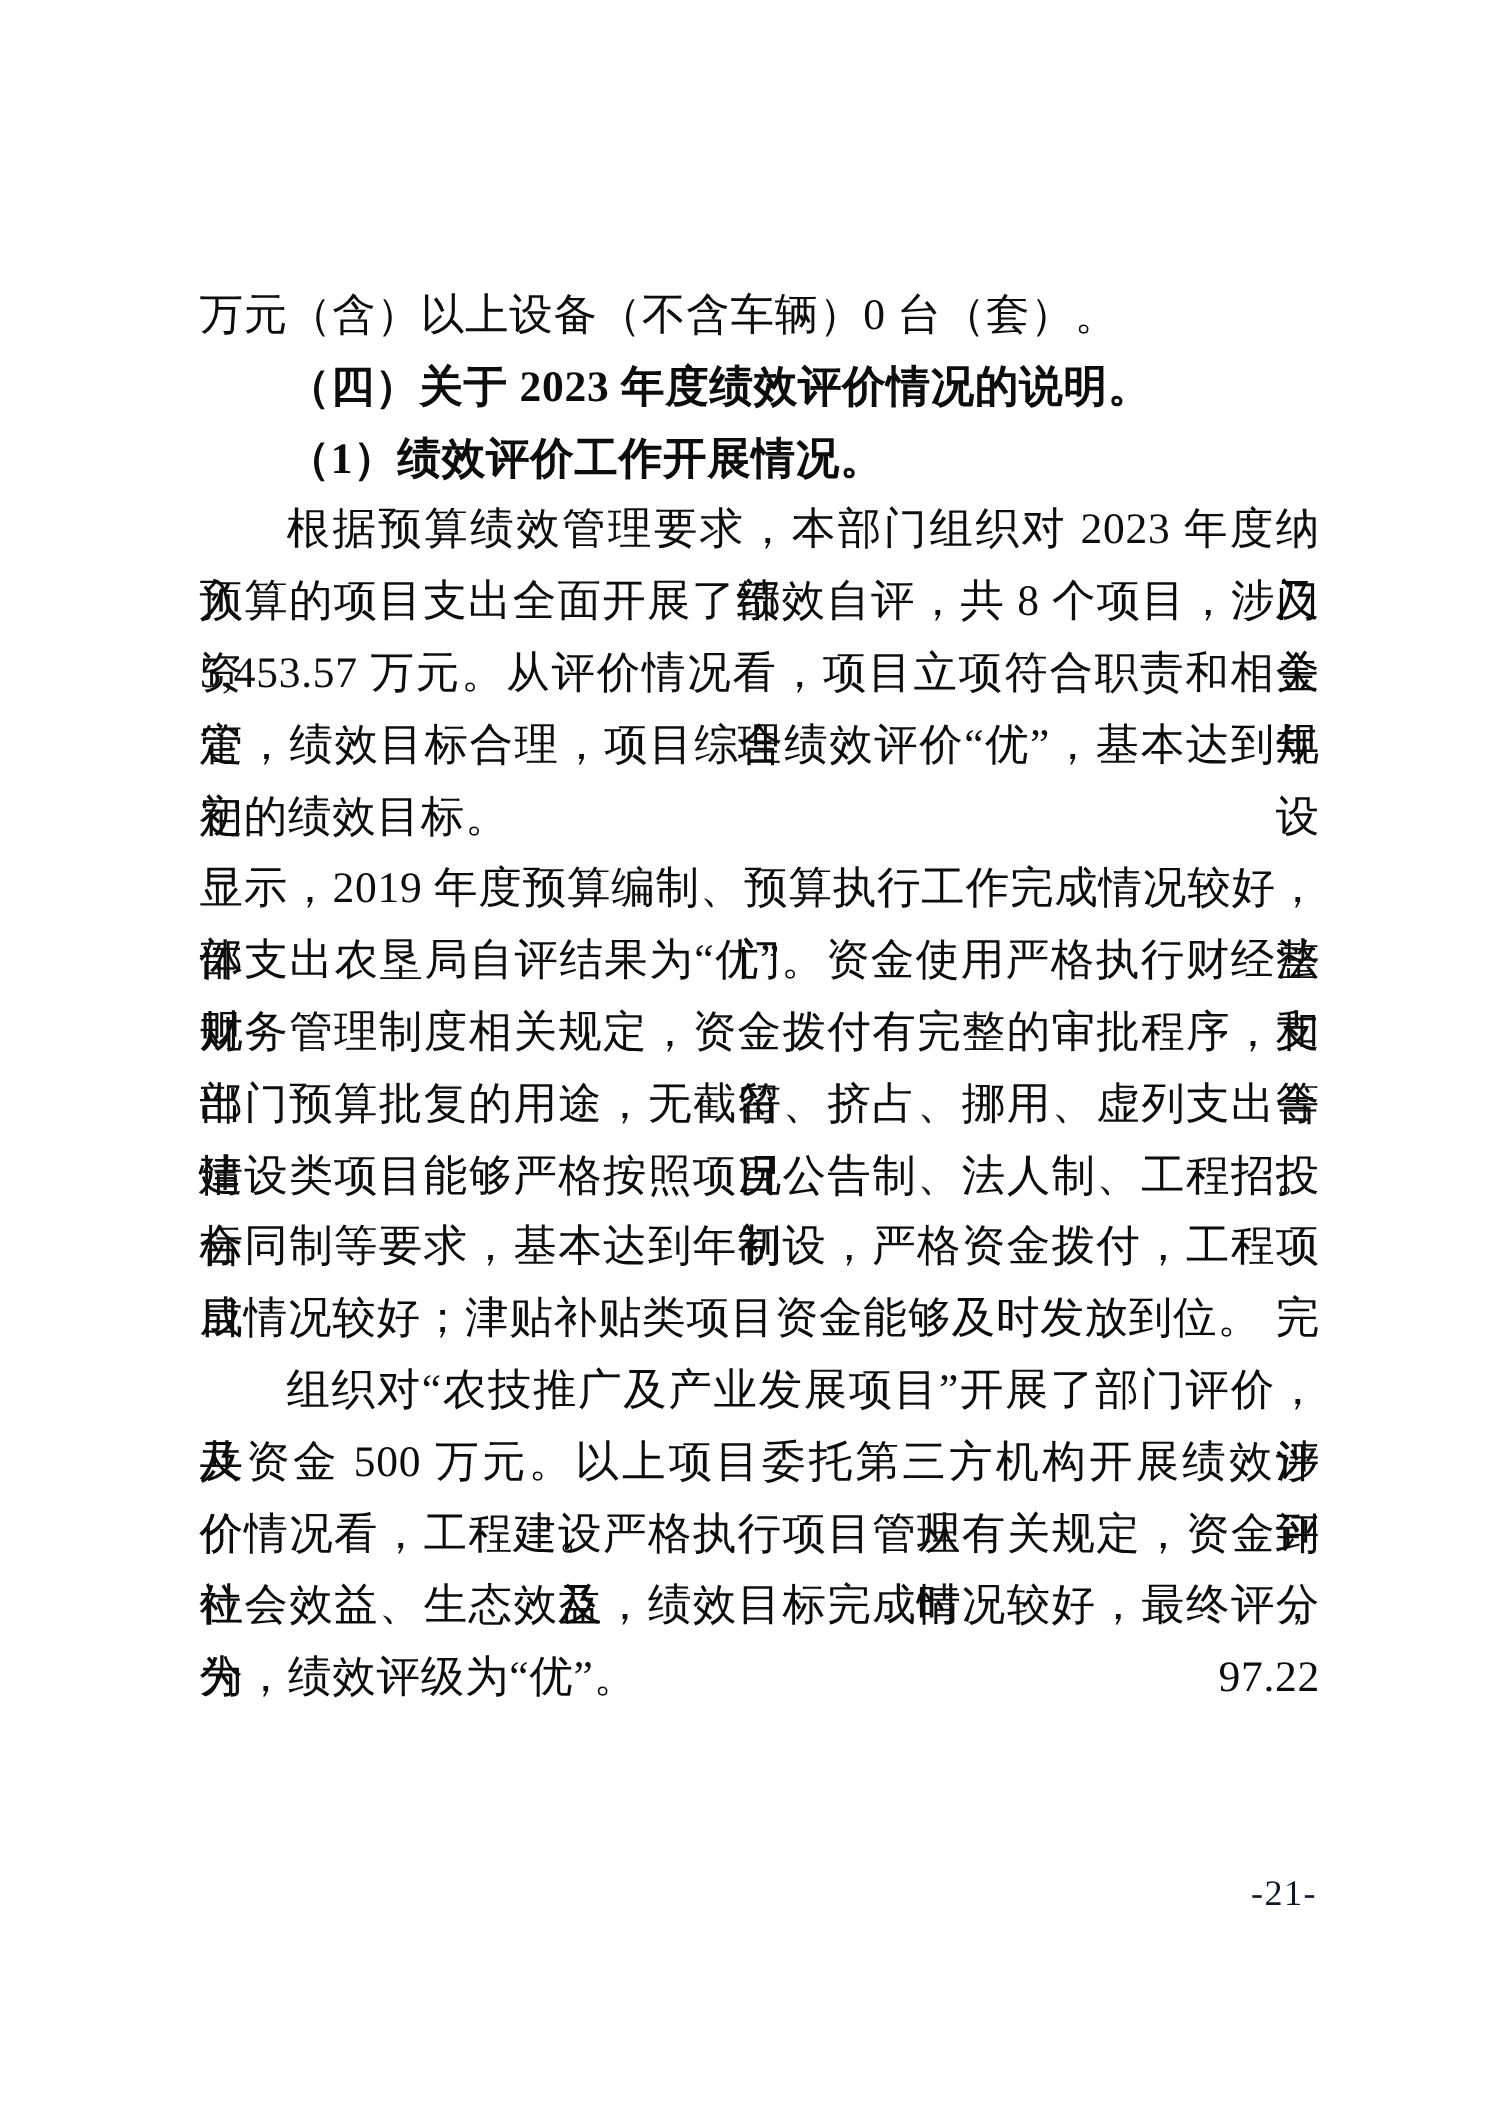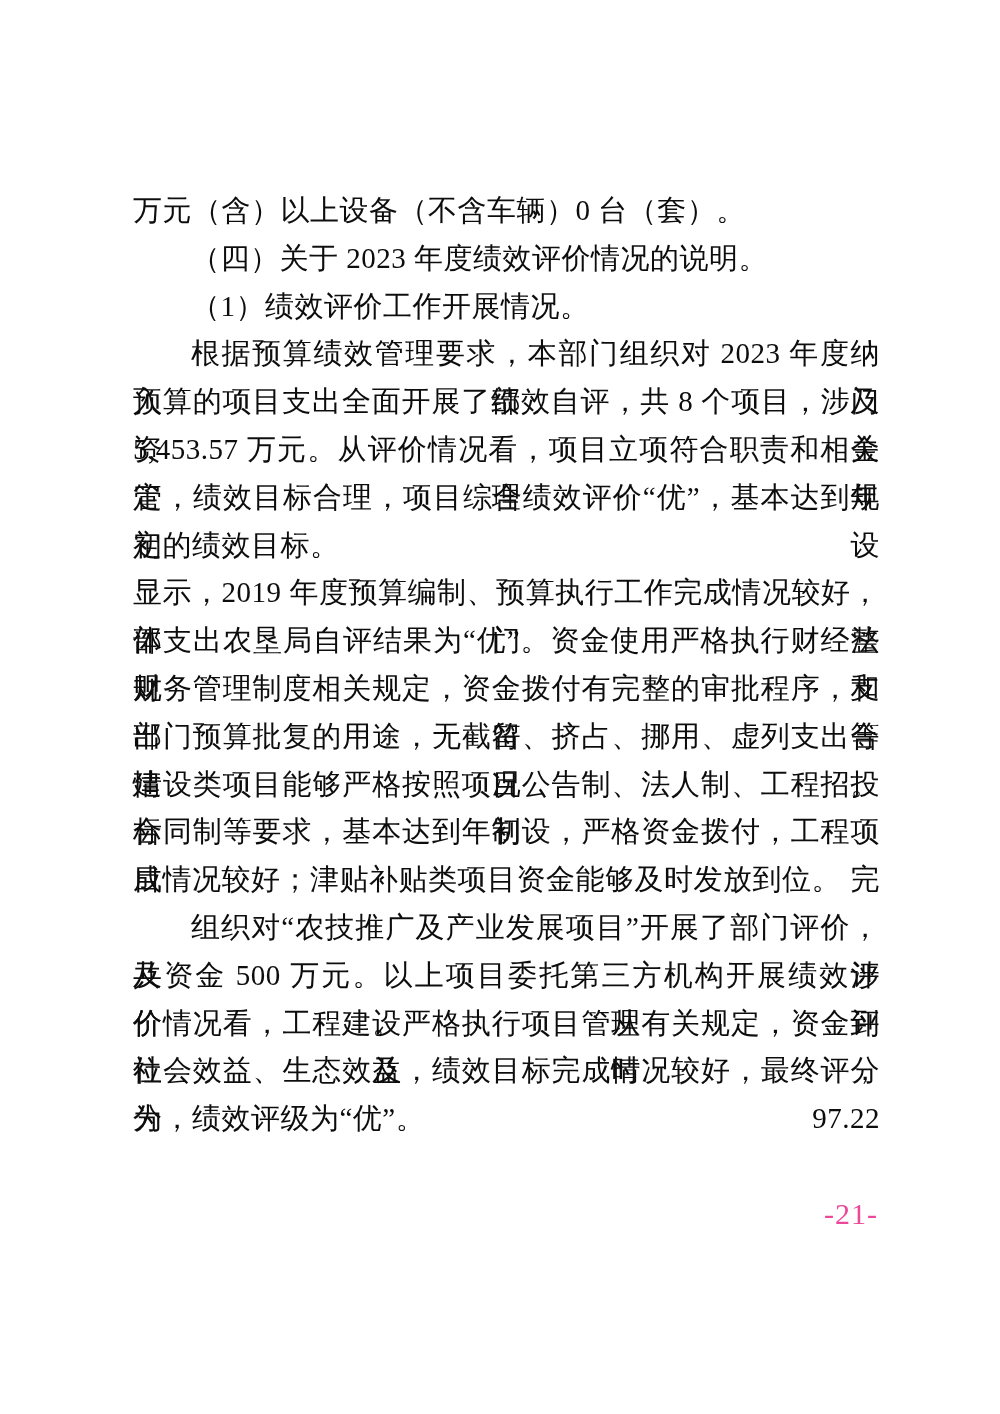"（四）关于 2023 年度绩效评价情况的说明。" .head { font-weight: 400 -> 700 }
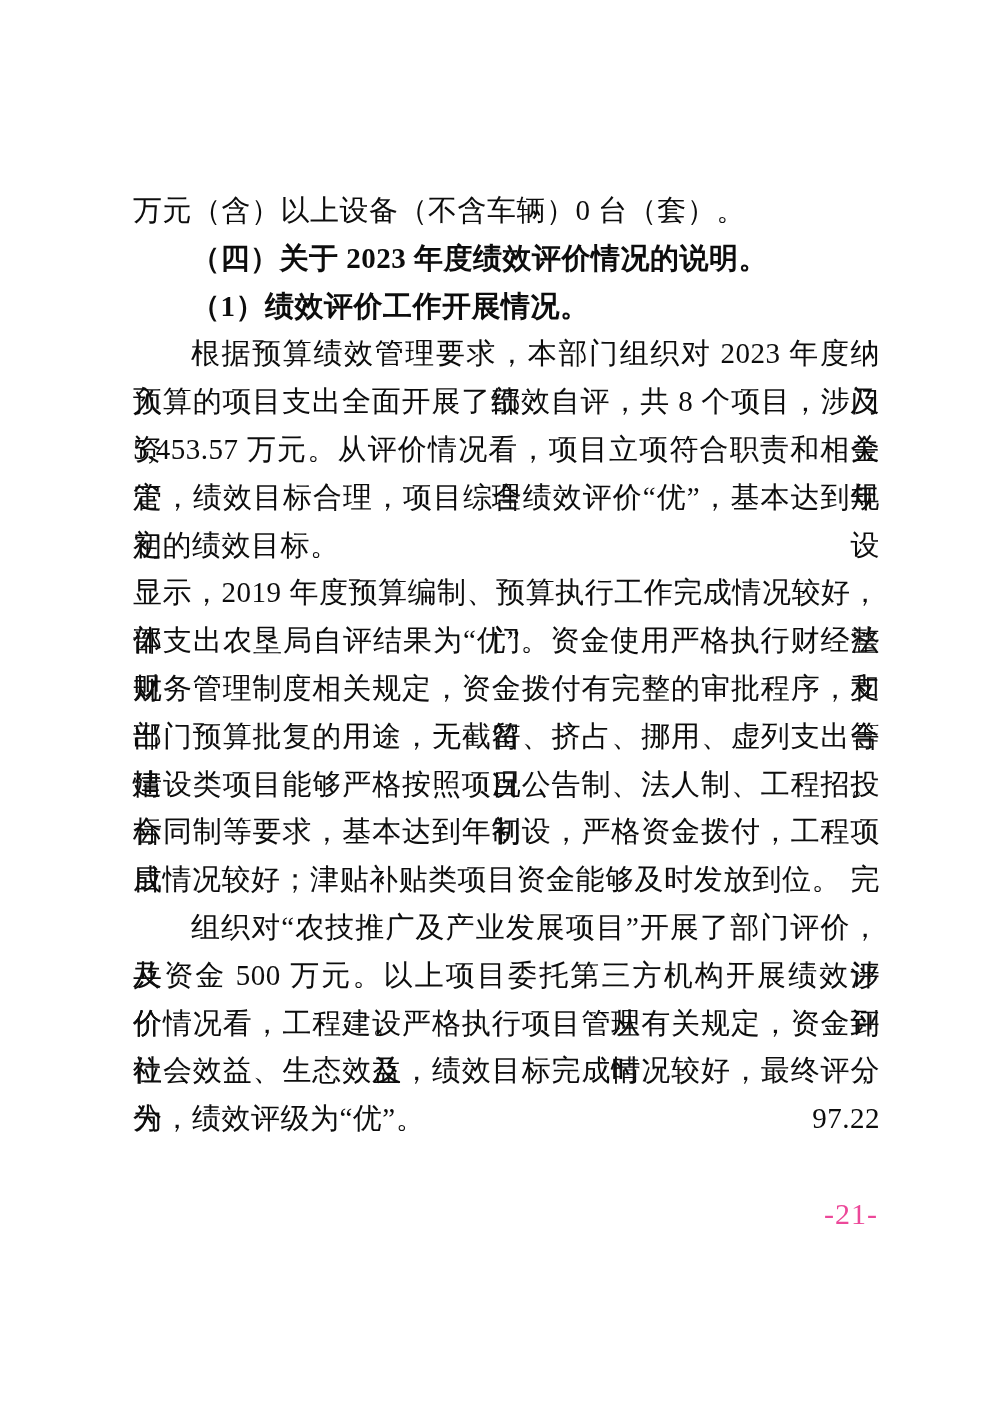"-21-" .pagenum { color: #ec4899 -> #0f172a; font-size: 30px -> 24px; top: 1197px -> 1246px }
